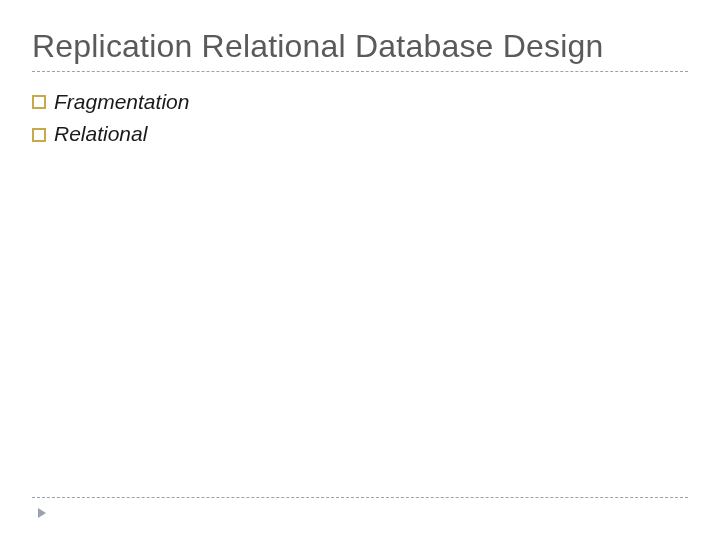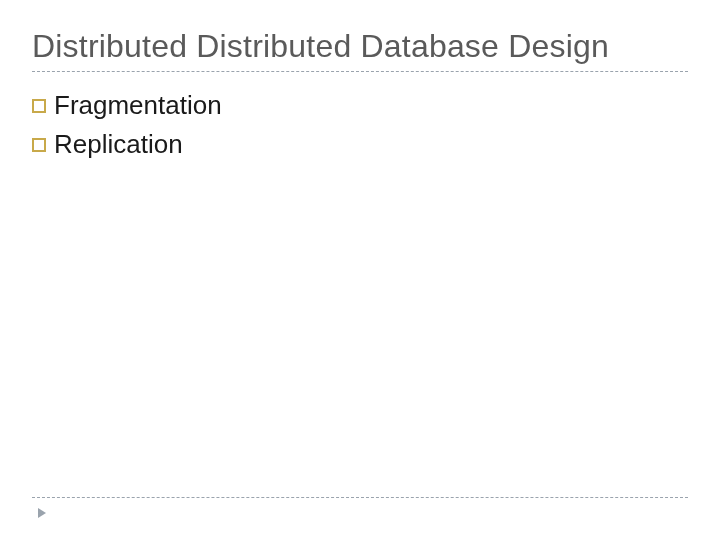"Distributed Distributed Database Design" h1.title { text: Distributed Distributed -> Replication Relational }
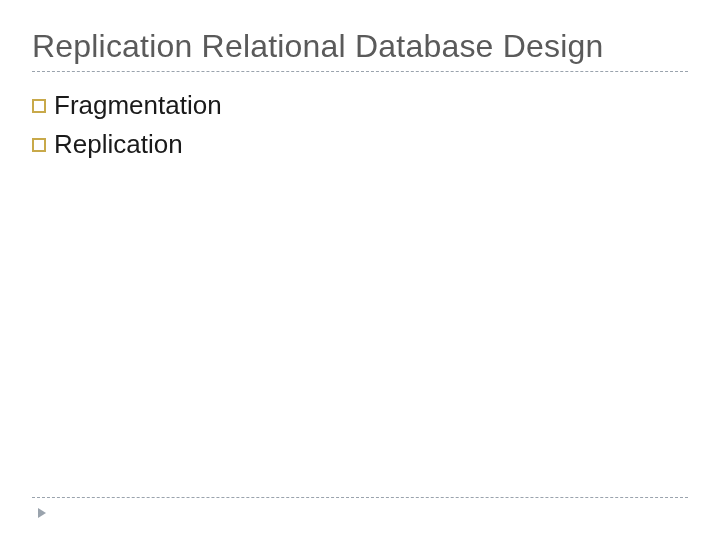"Fragmentation" .bullet-text { font-size: 26px -> 21px; font-style: none -> italic }
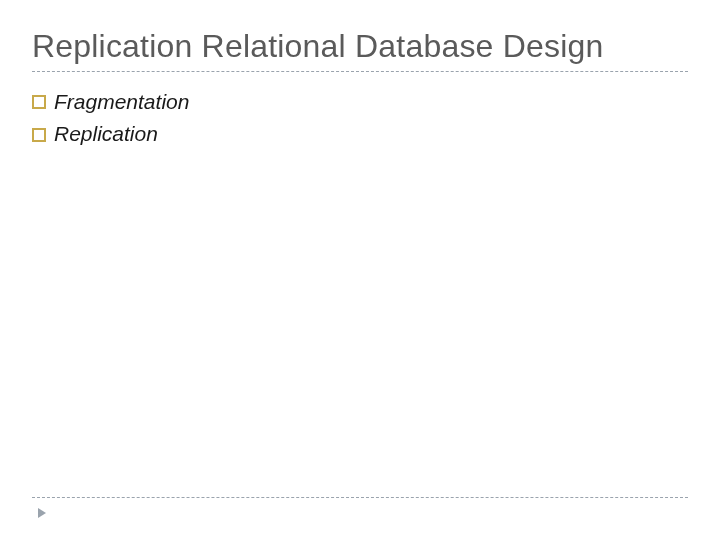"Replication" span.bullet-text { text: Replication -> Relational }
